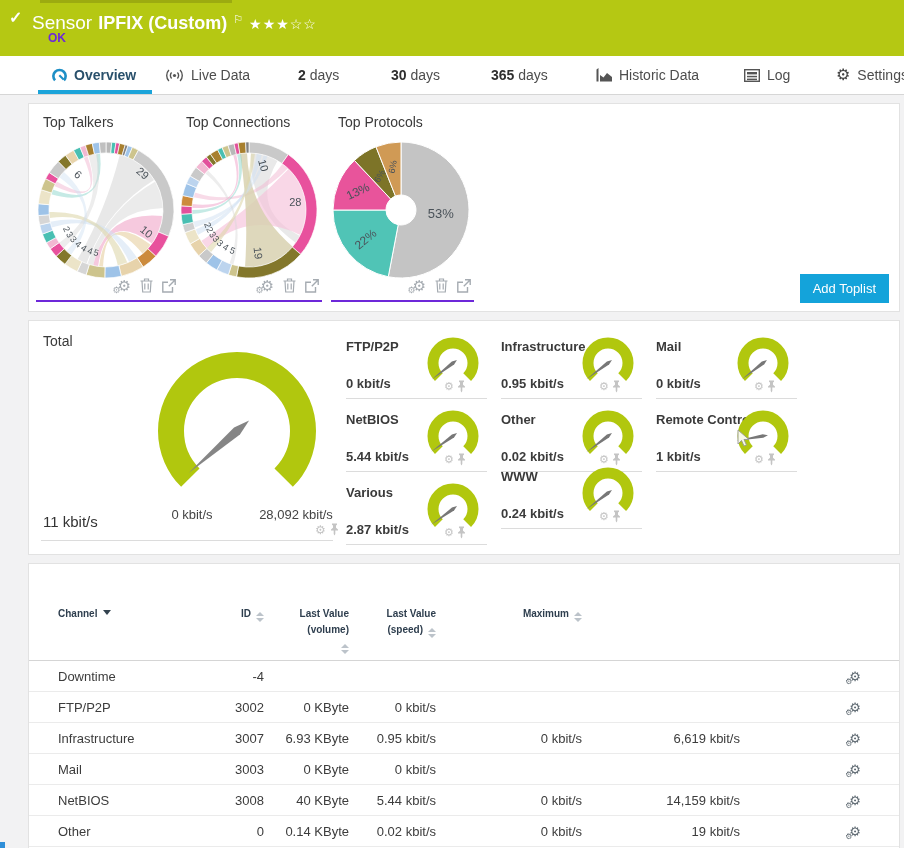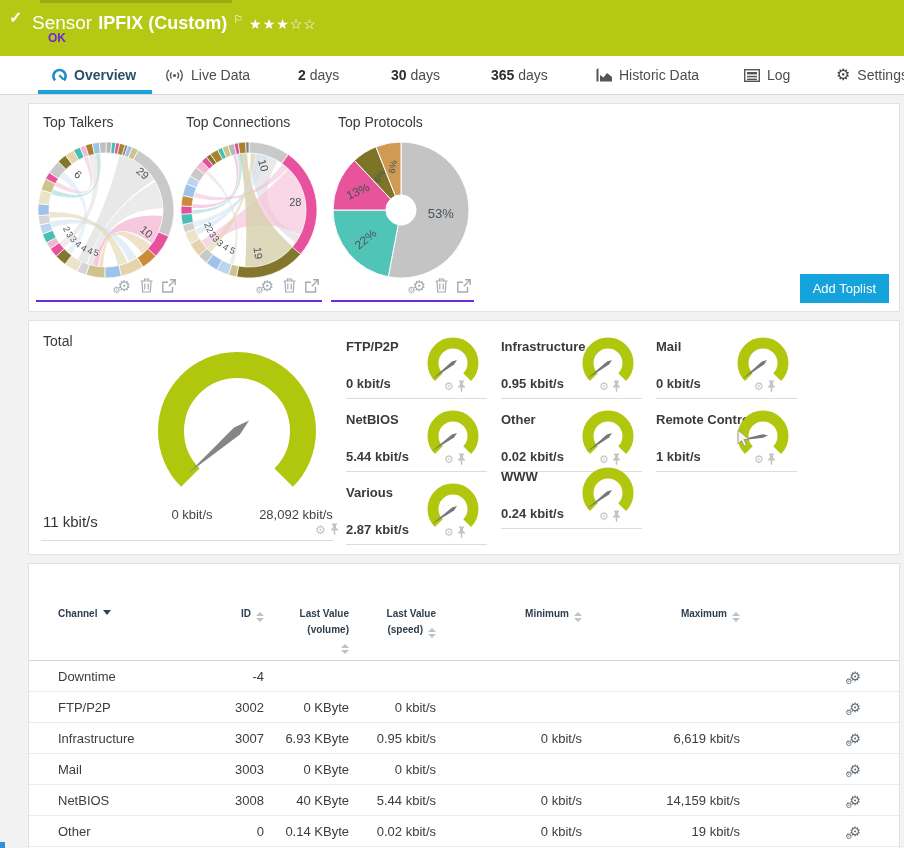"Minimum" div.h-cell { html: <div><span>Minimum</span><span> <i></i> <i></i> </span></div> -> none }
